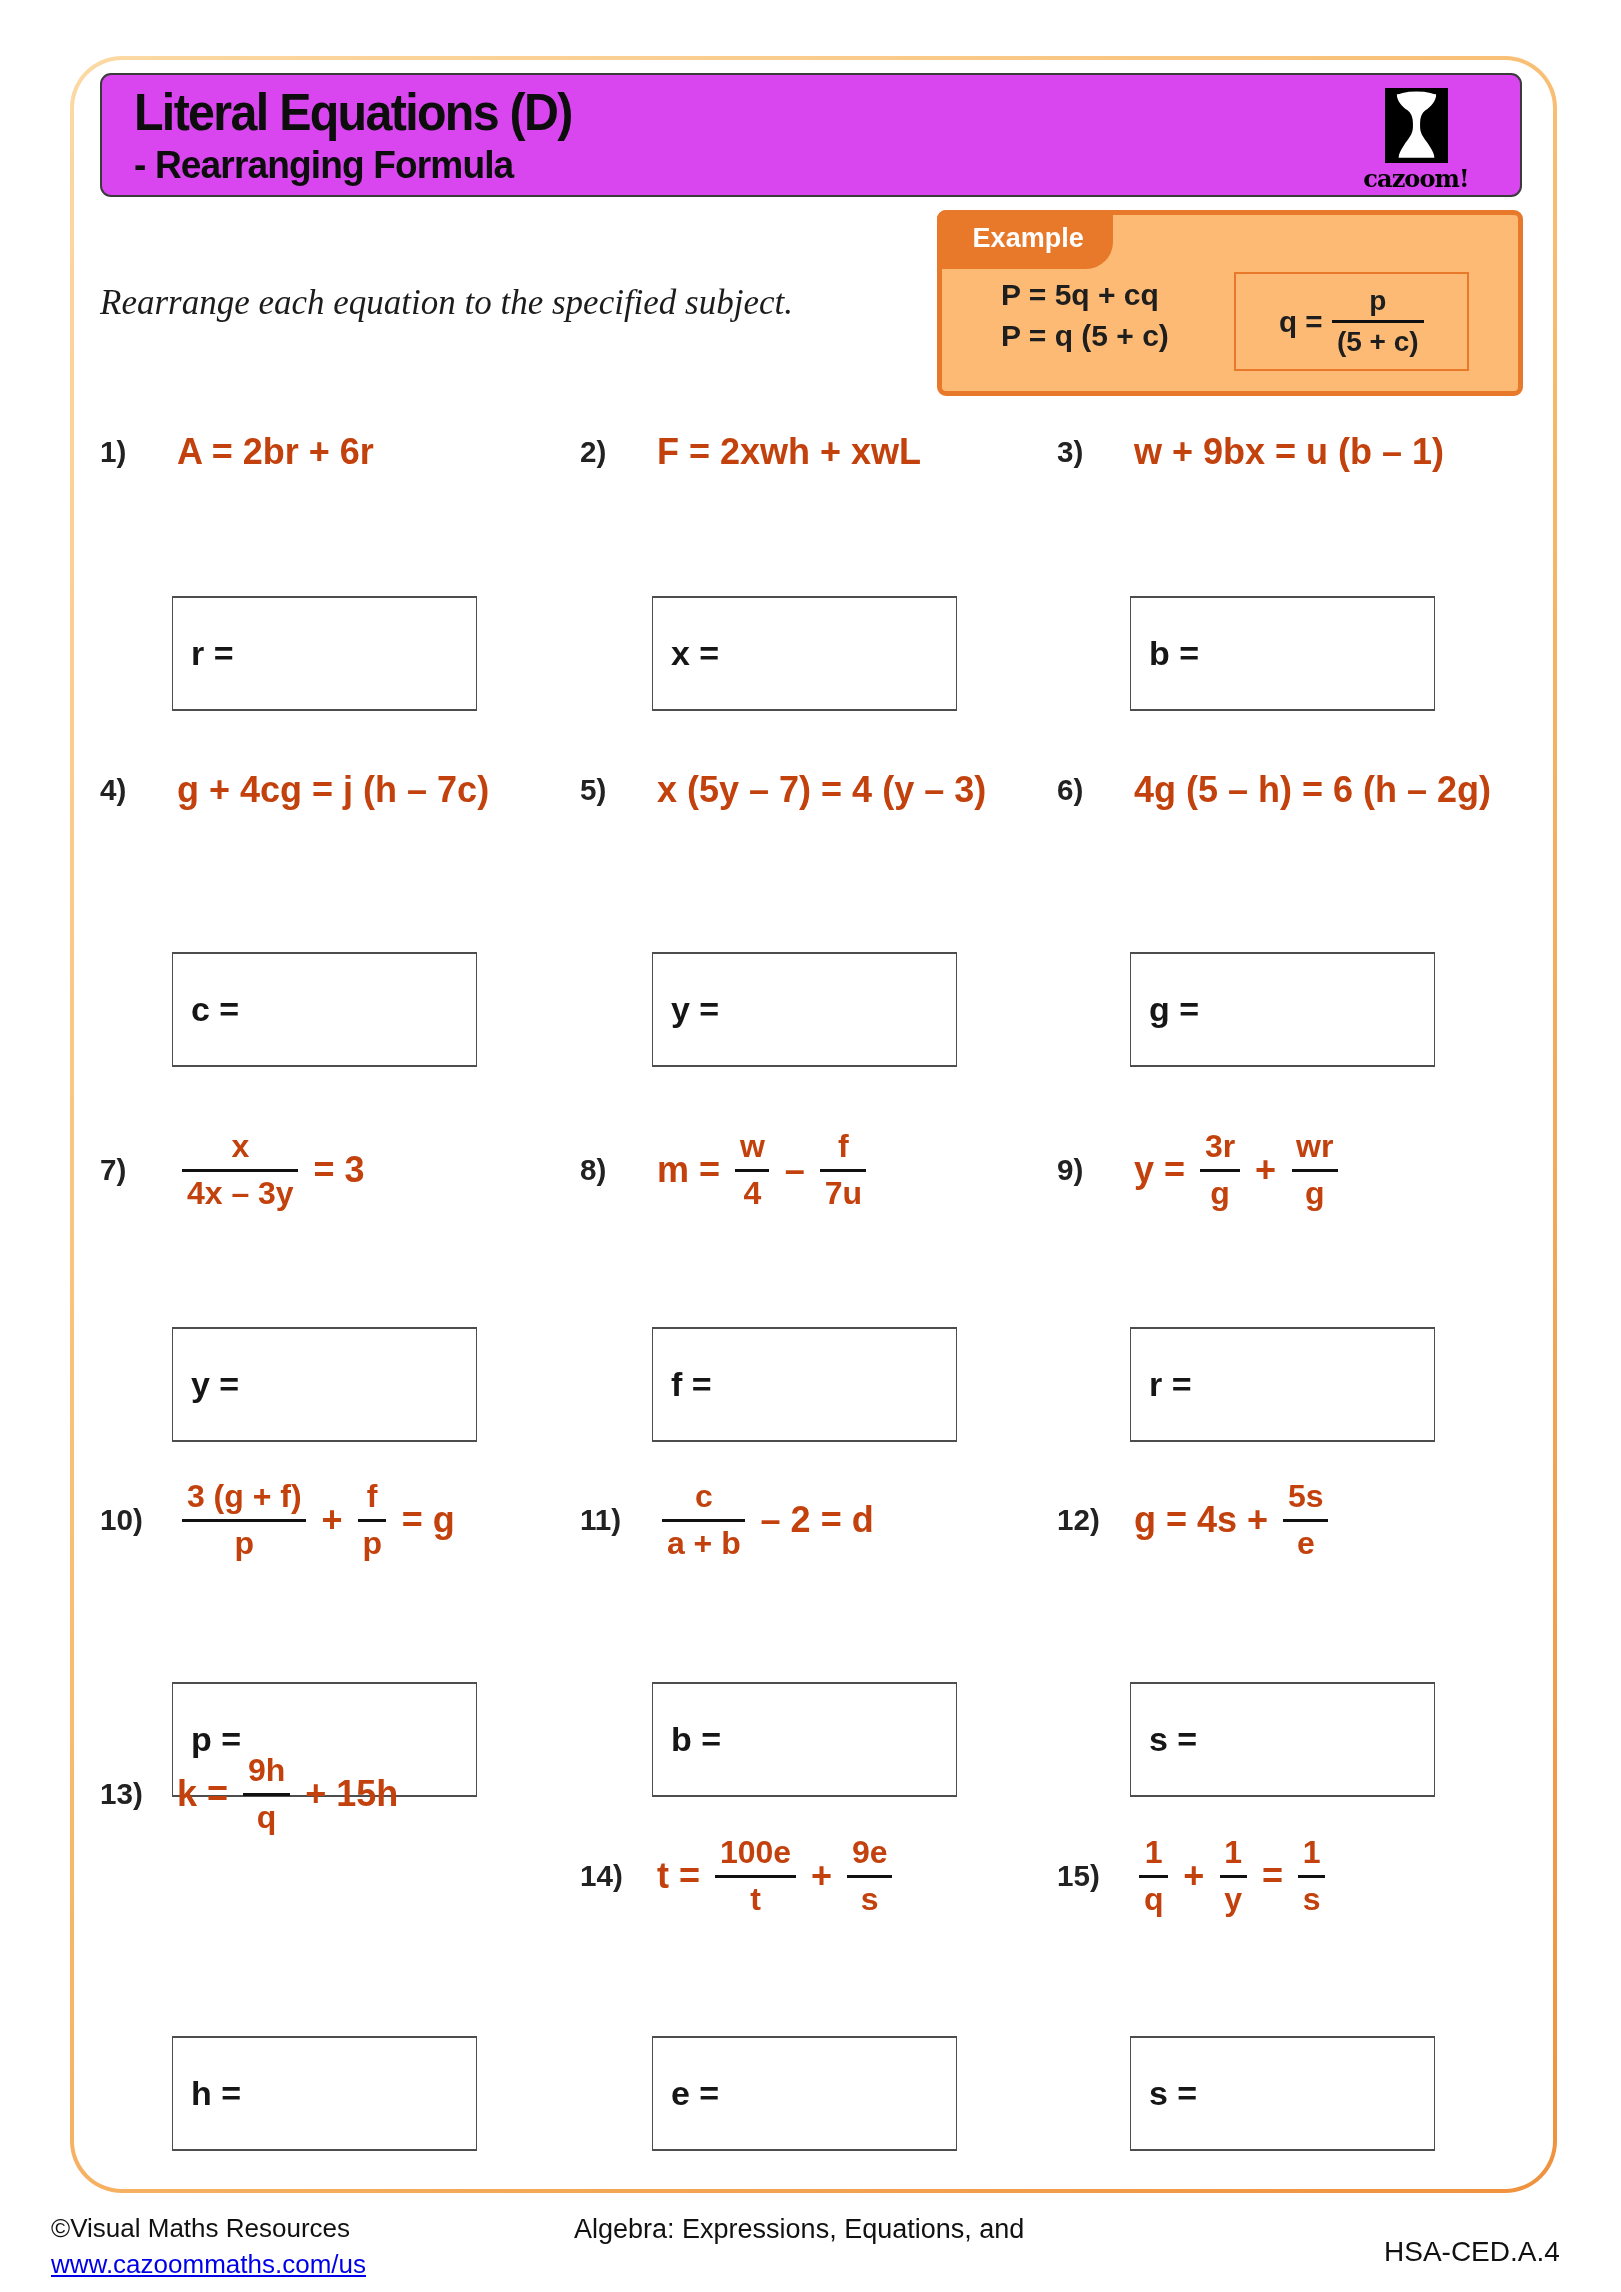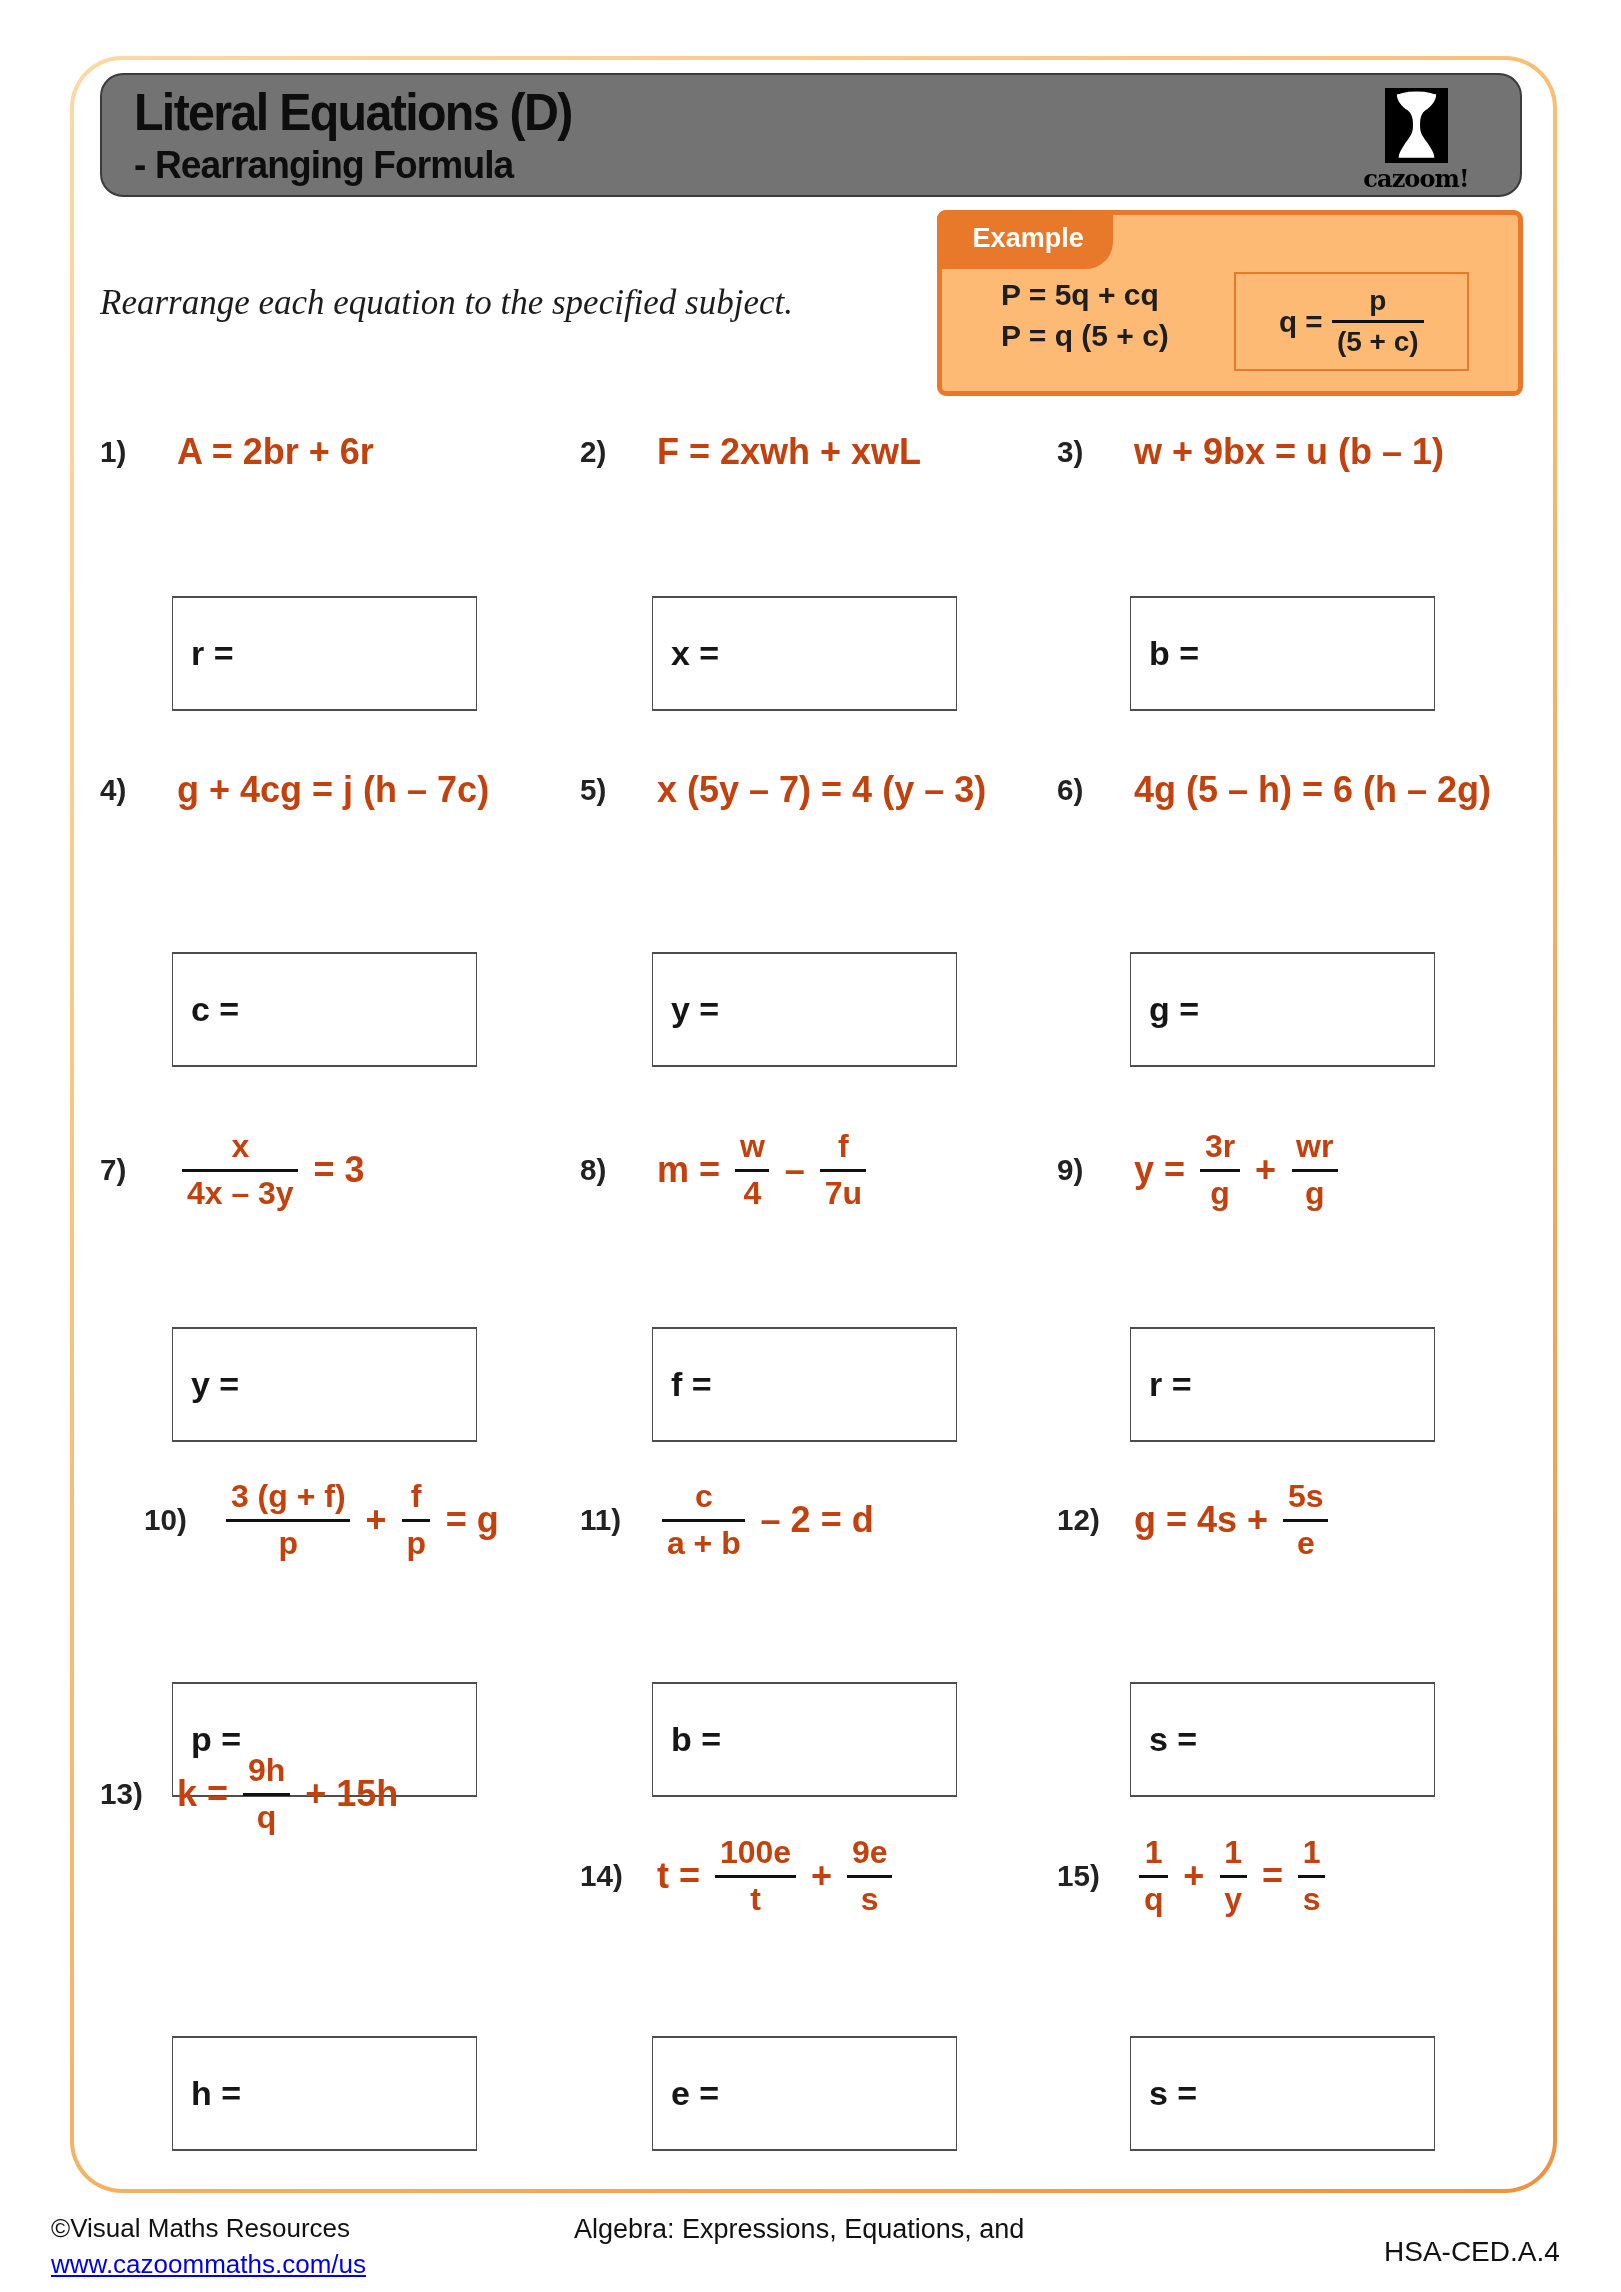"Literal Equations (D)" .header-box { background: #737373 -> #d946ef; border-radius: 23px -> 11px }
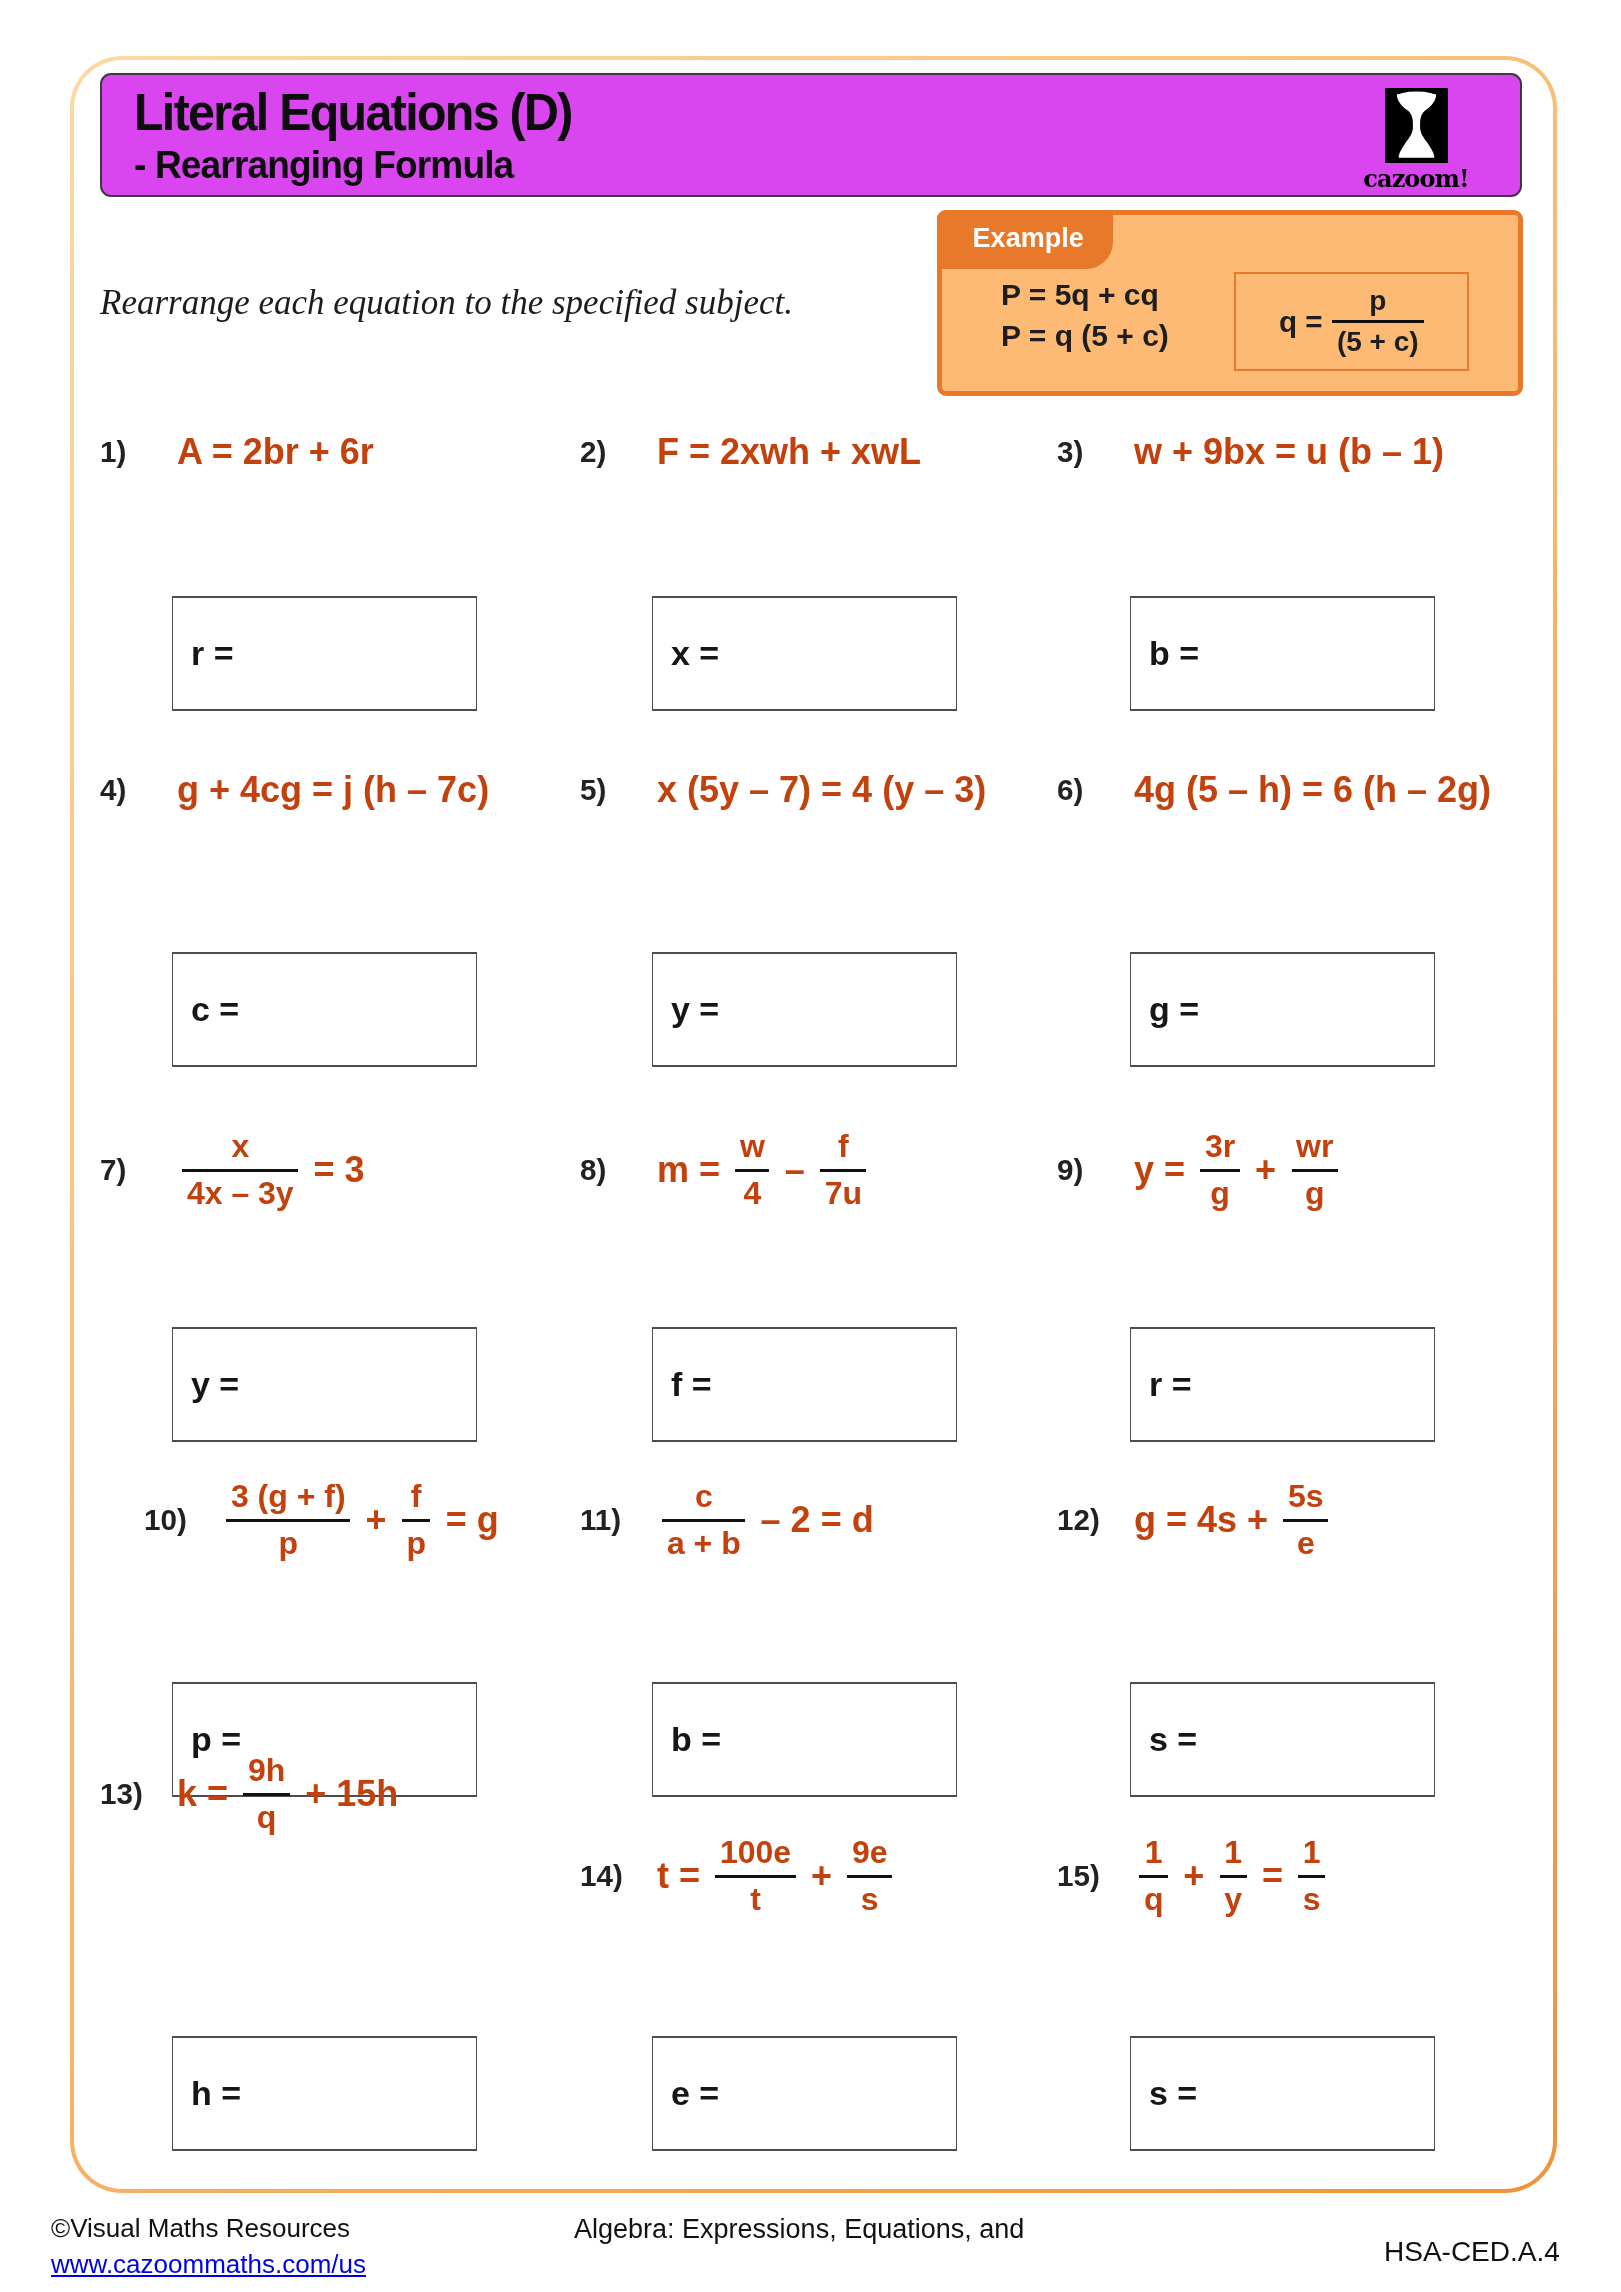"10)" div.problem { margin-left: 44px -> none }
